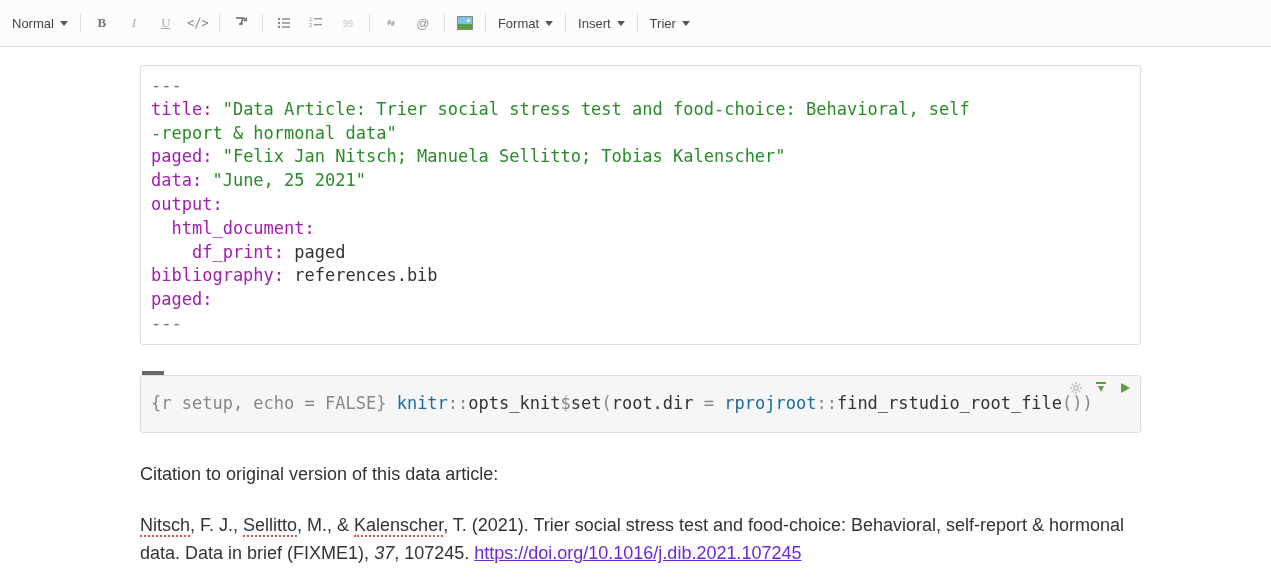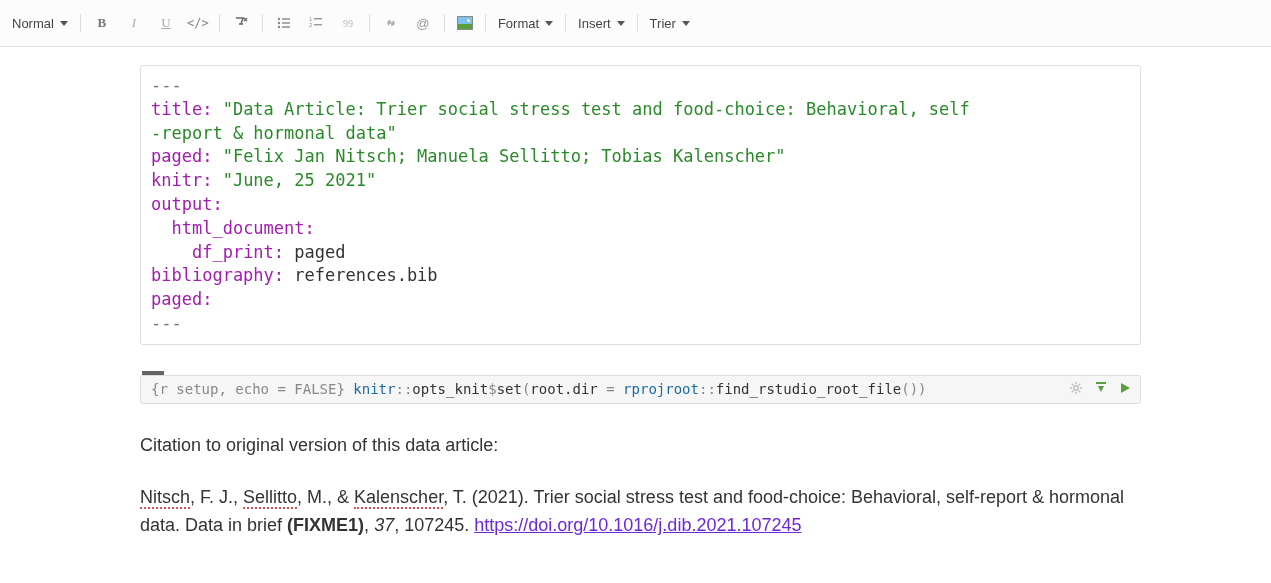"knitr:" span.y-key { text: knitr -> data }
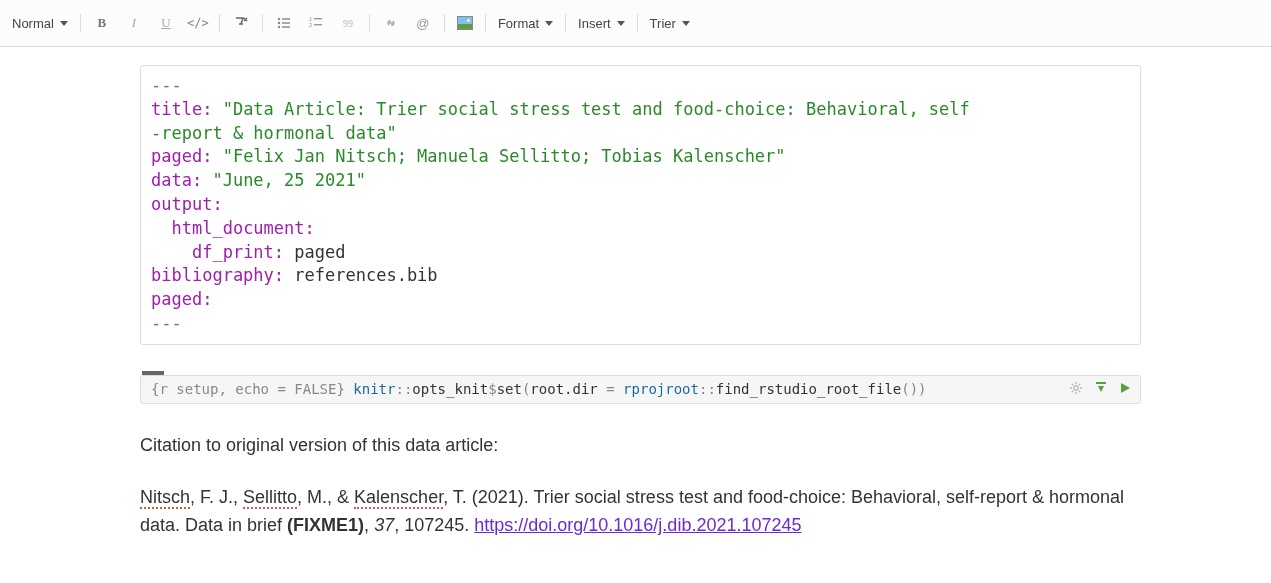"{r setup, echo = FALSE}" .chunk { font-size: 14px -> 17px; padding: 4px 10px -> 16px 10px }
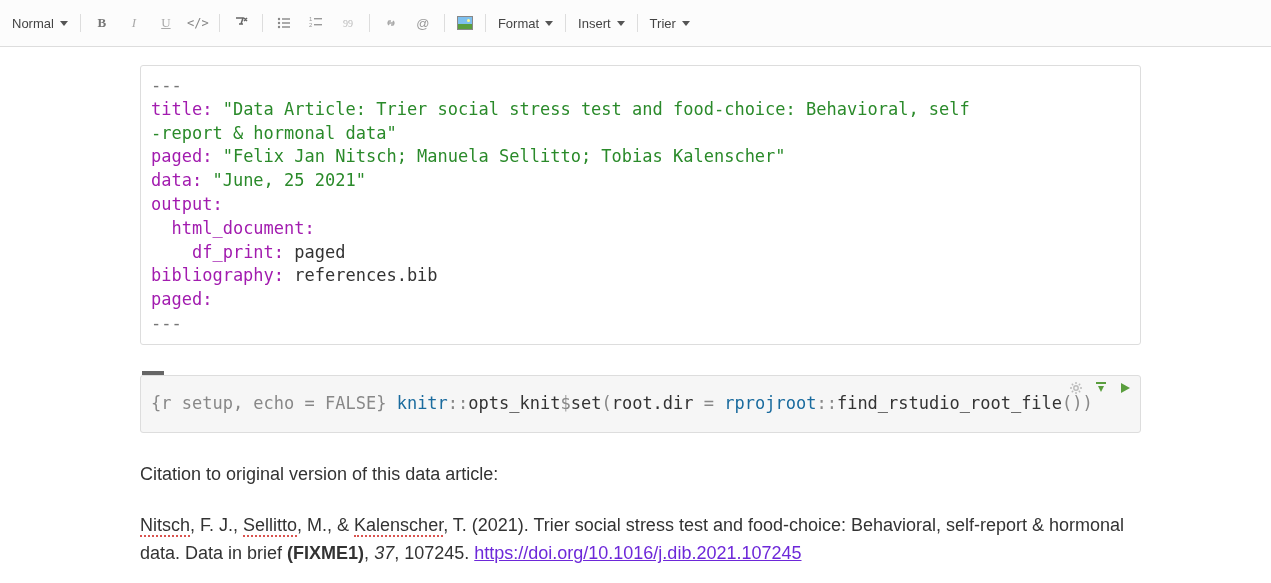"(FIXME1)" .bold { font-weight: 700 -> 400 }
